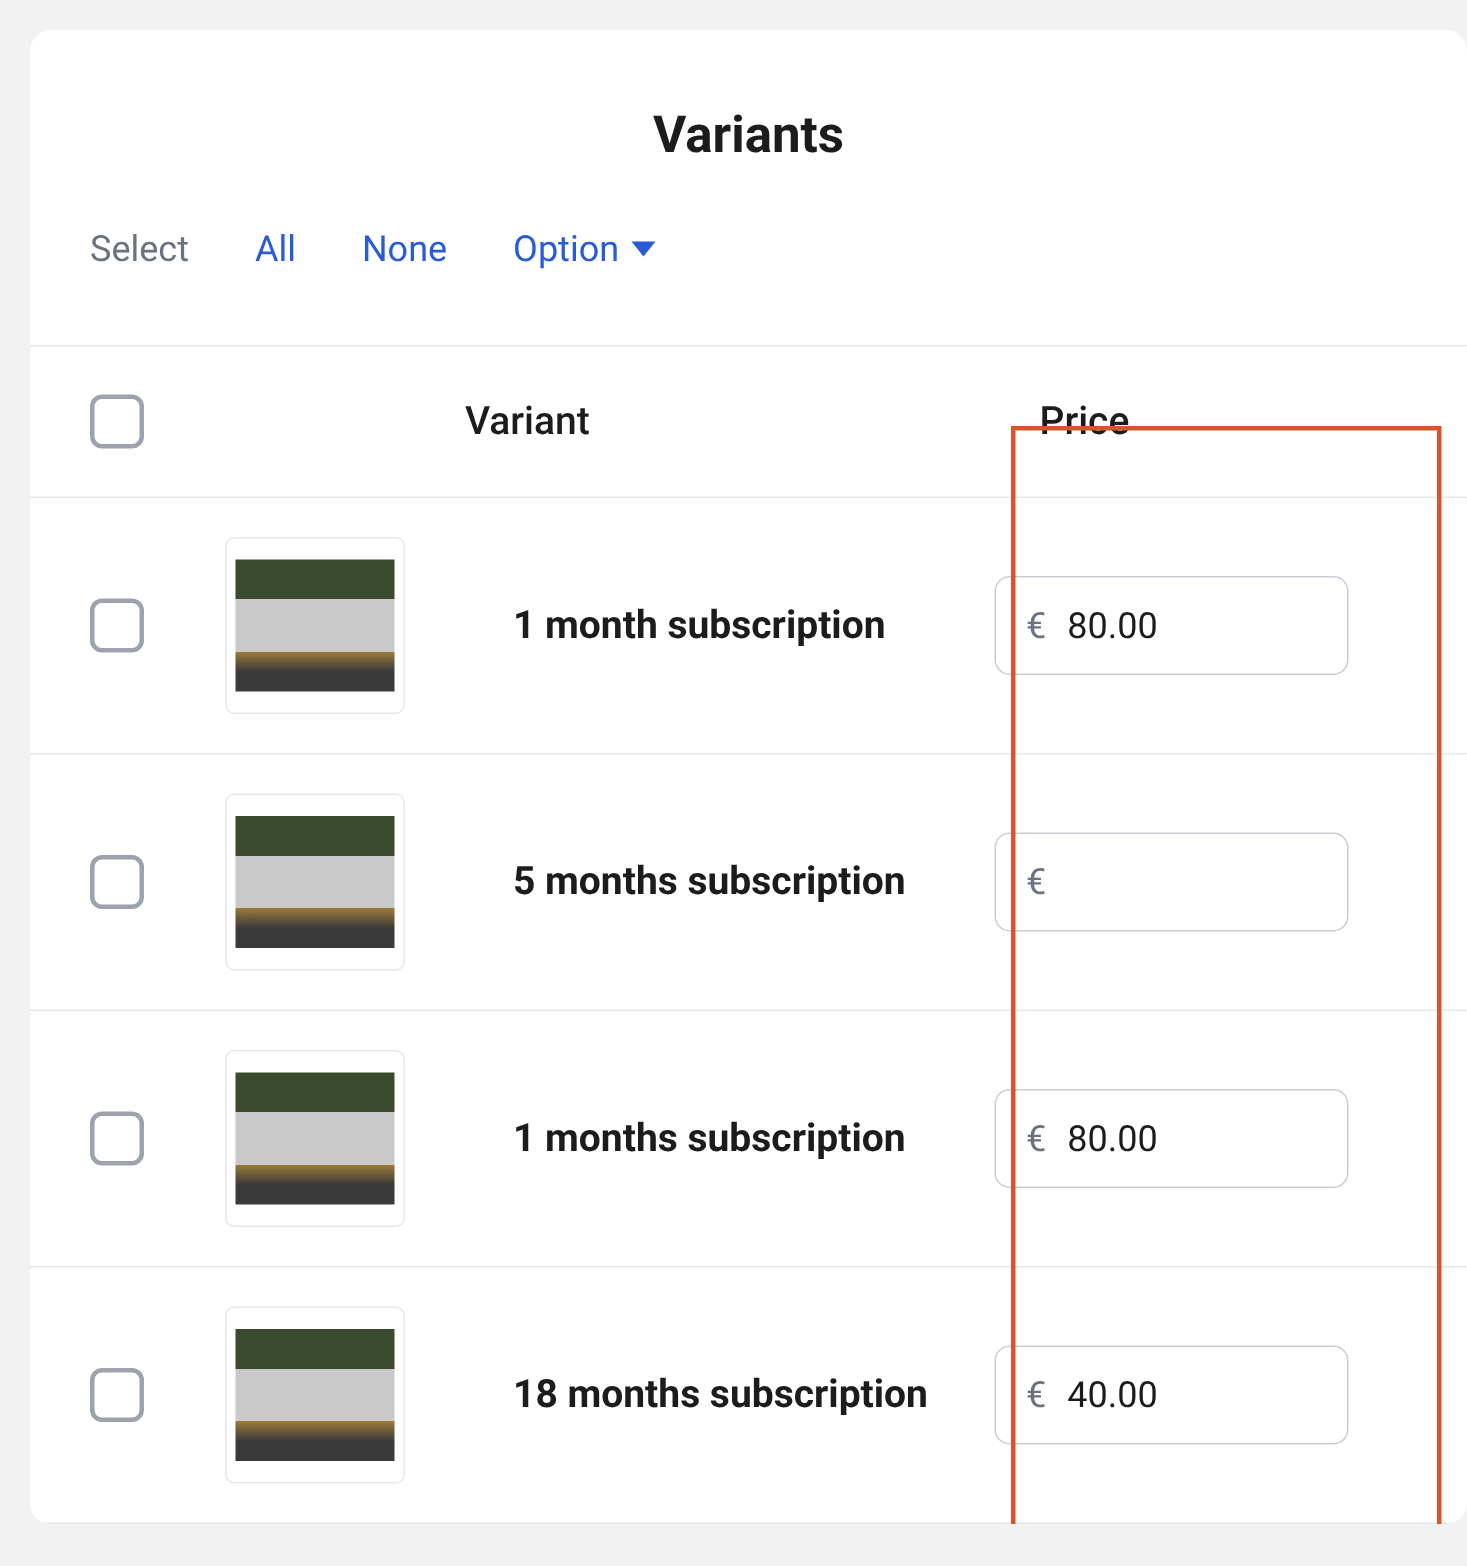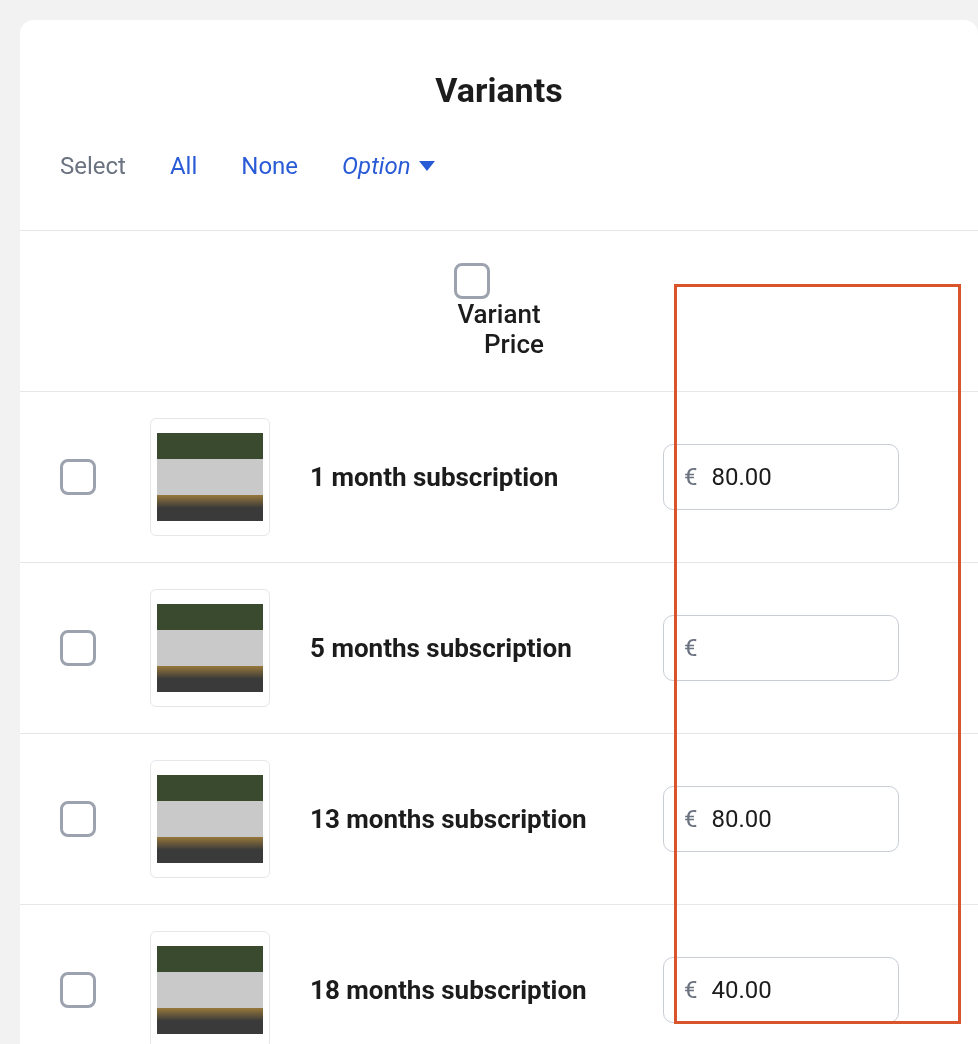"Option" .option-drop { font-style: italic -> none }
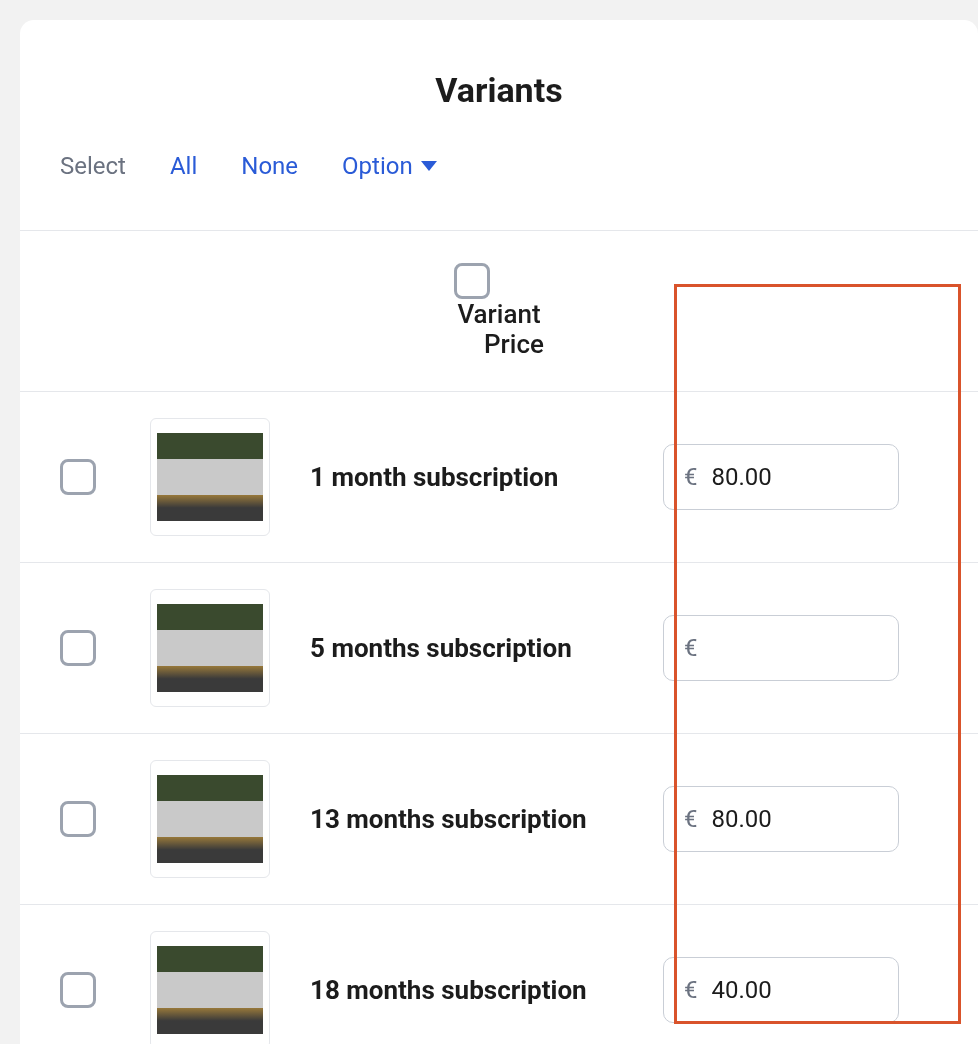"Variant" .table-head-row { flex-direction: column -> none }
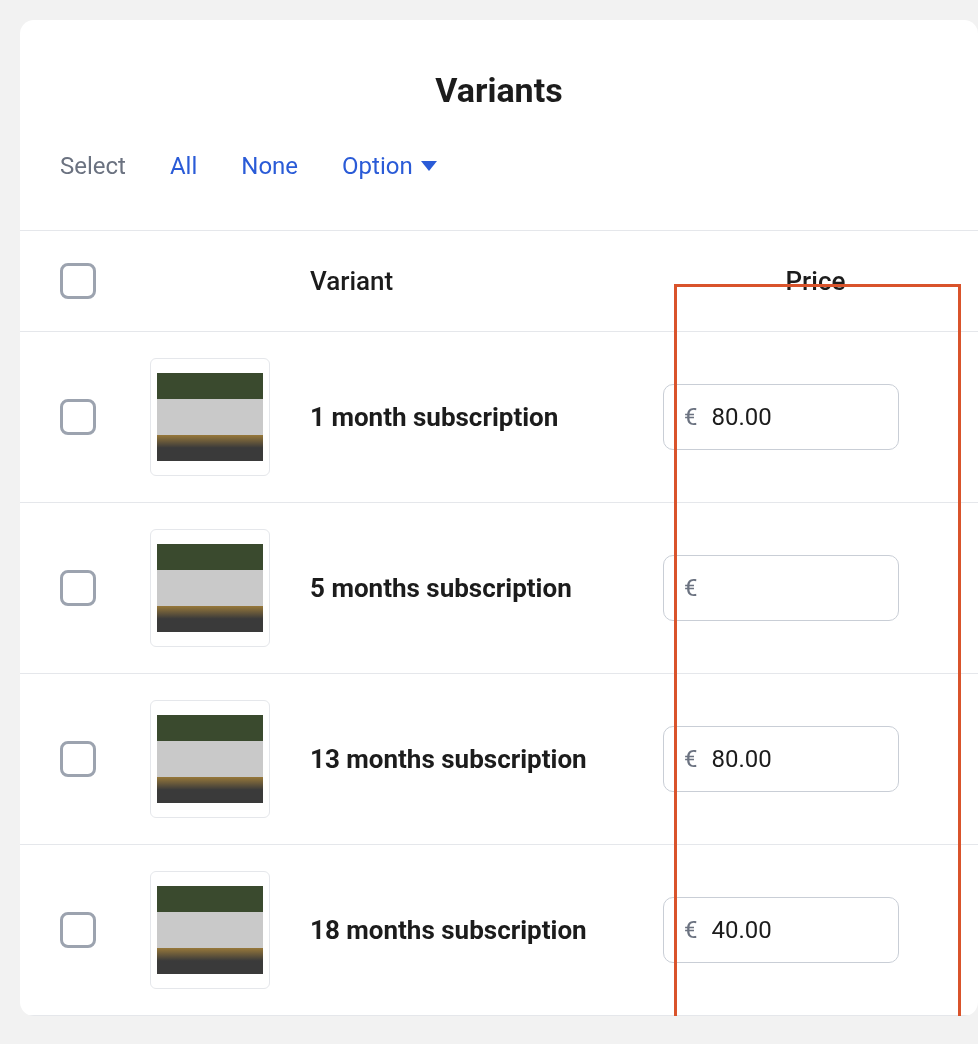"Price" .col-price-head { text-align: center -> none }
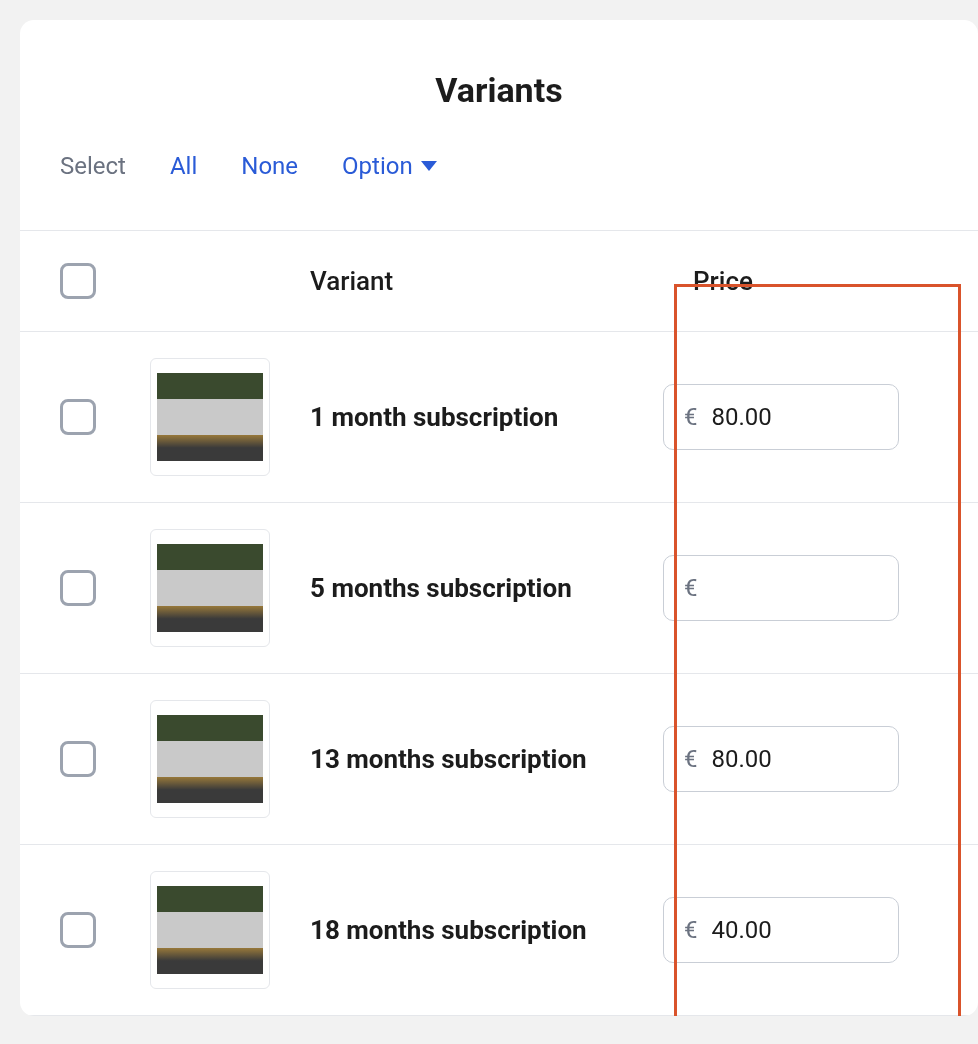"1 month subscription" .col-variant { margin-left: none -> 32px }
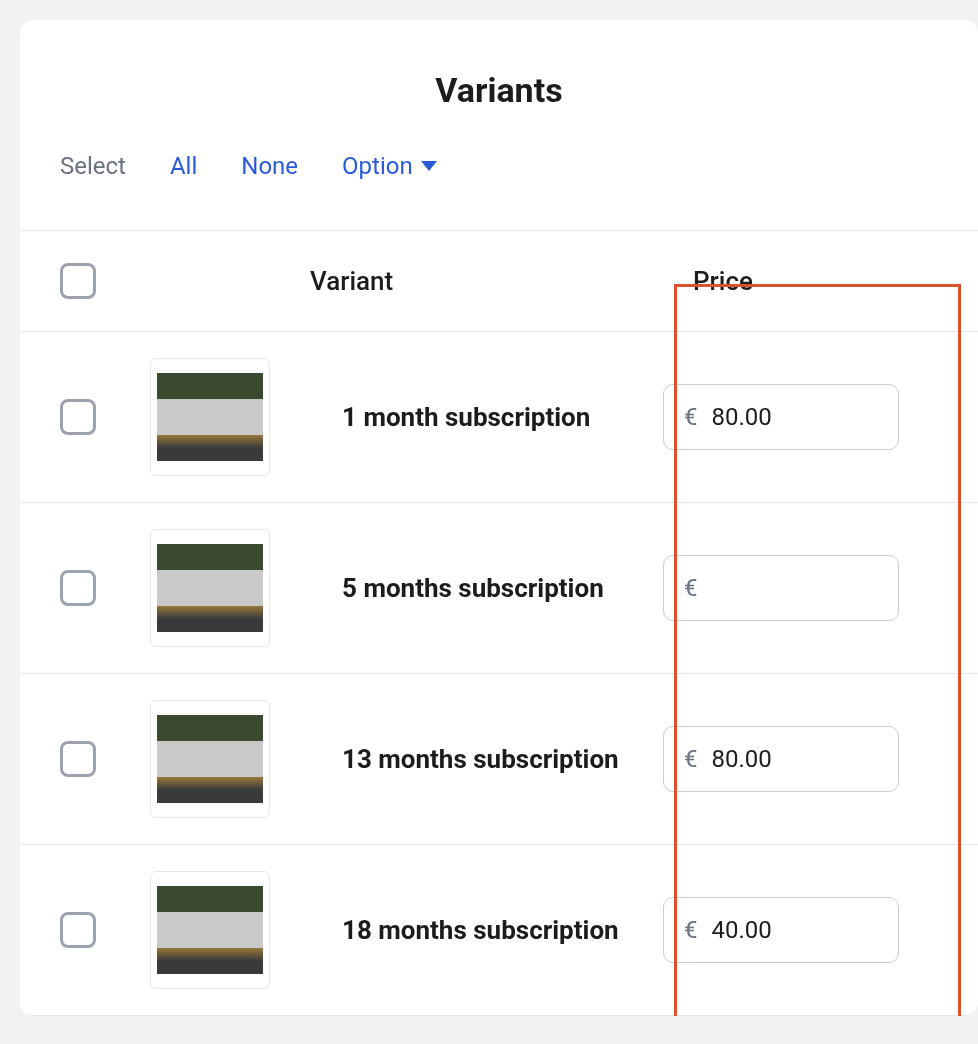"13 months subscription" div.variant-name { text: 13 -> 1 }
